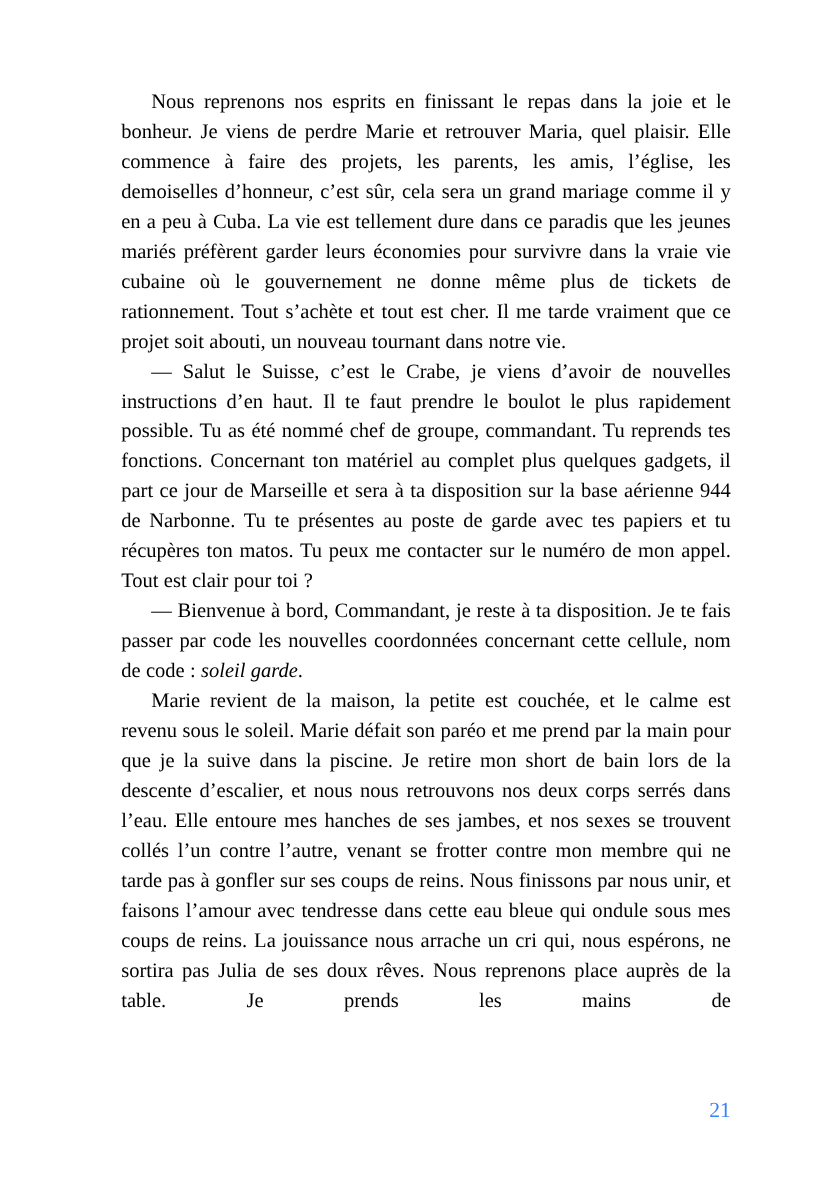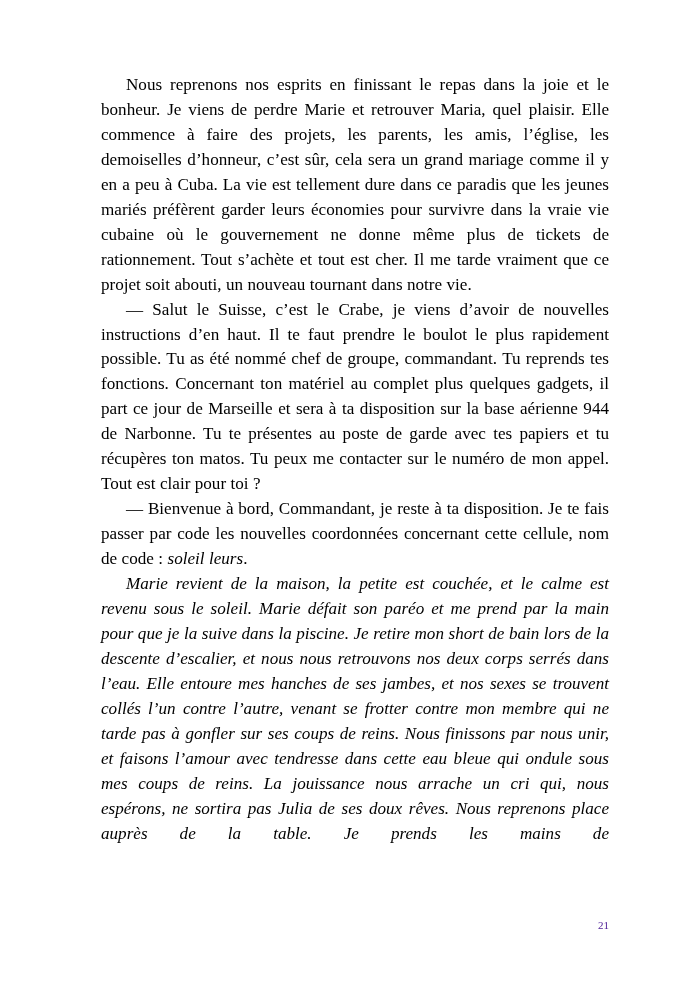"soleil leurs" span.italic { text: leurs -> garde }
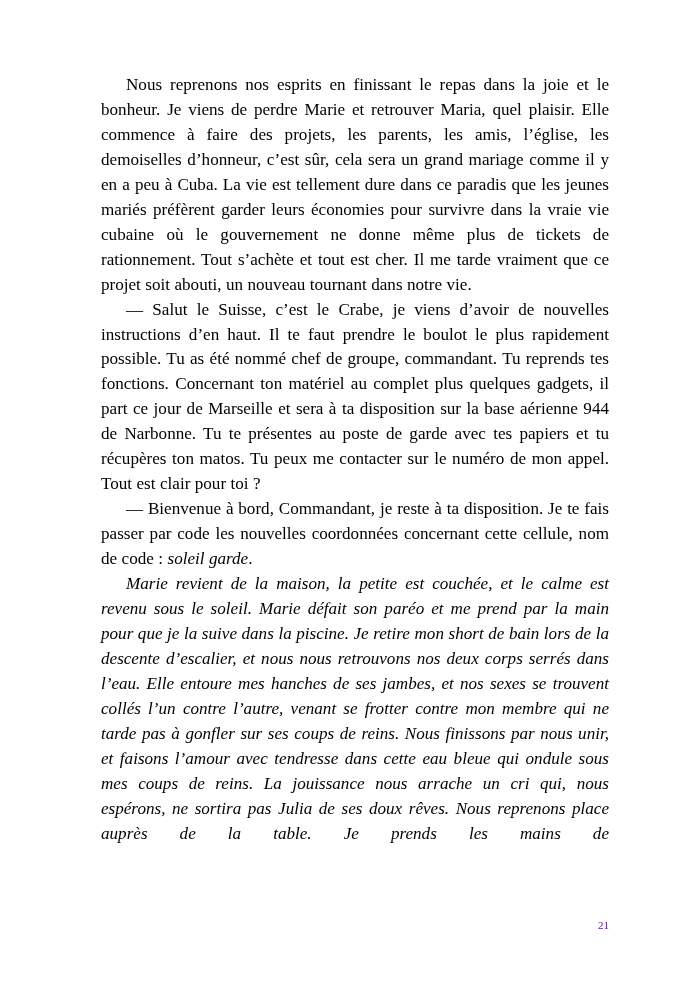"Marie revient de la maison," .para.continues { font-style: italic -> none }
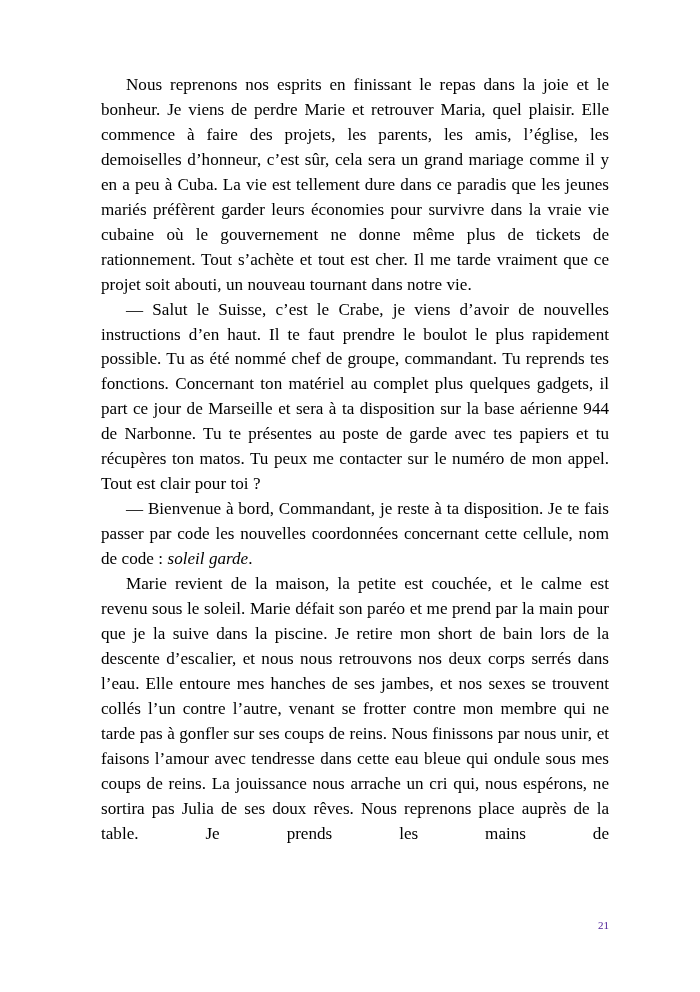"21" .page-number { color: #4c1d95 -> #3b82f6; font-size: 11px -> 18px }
